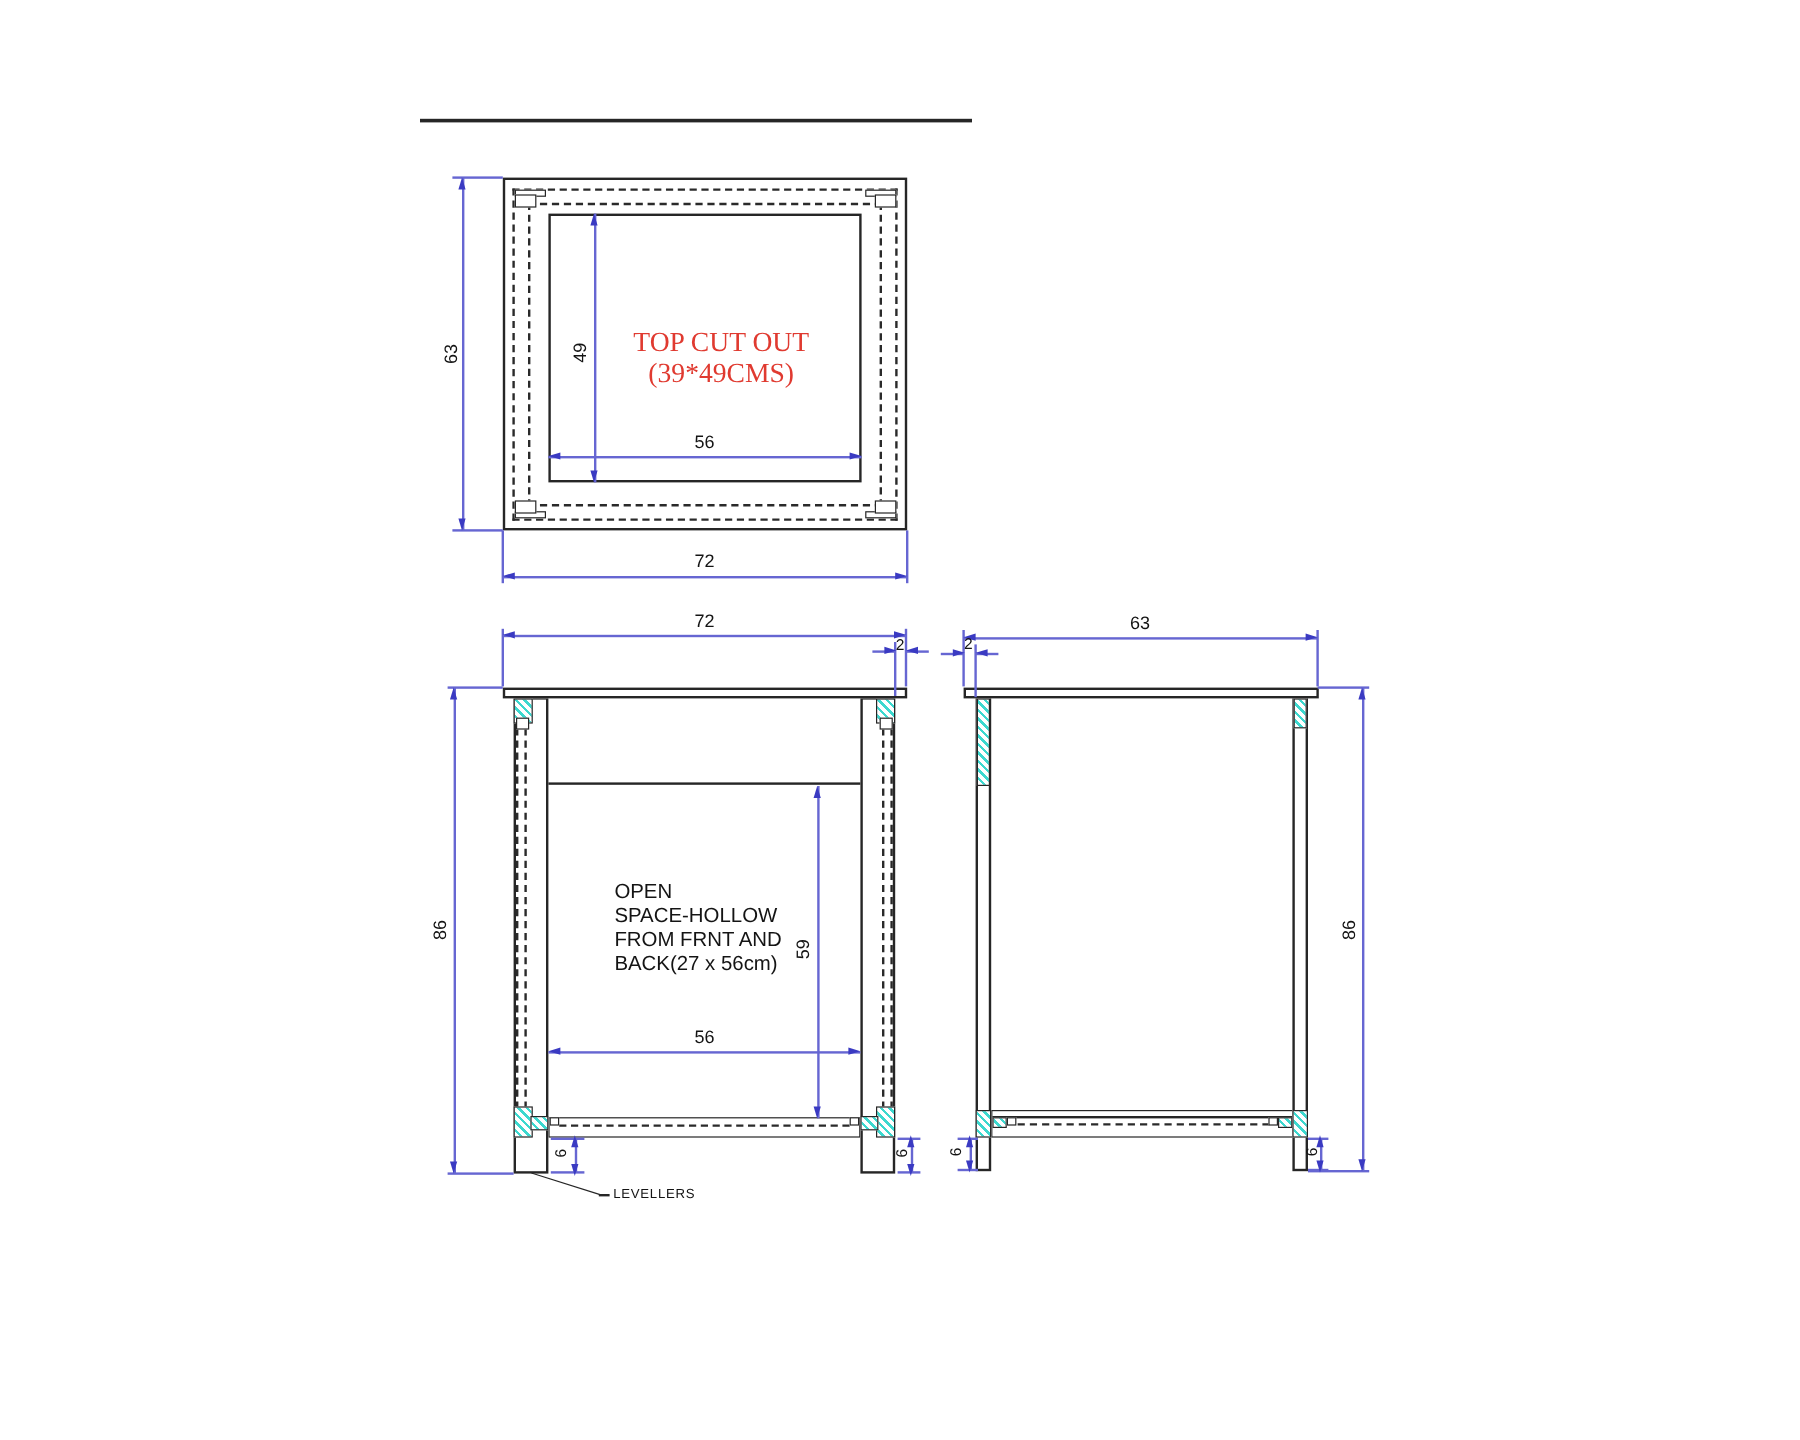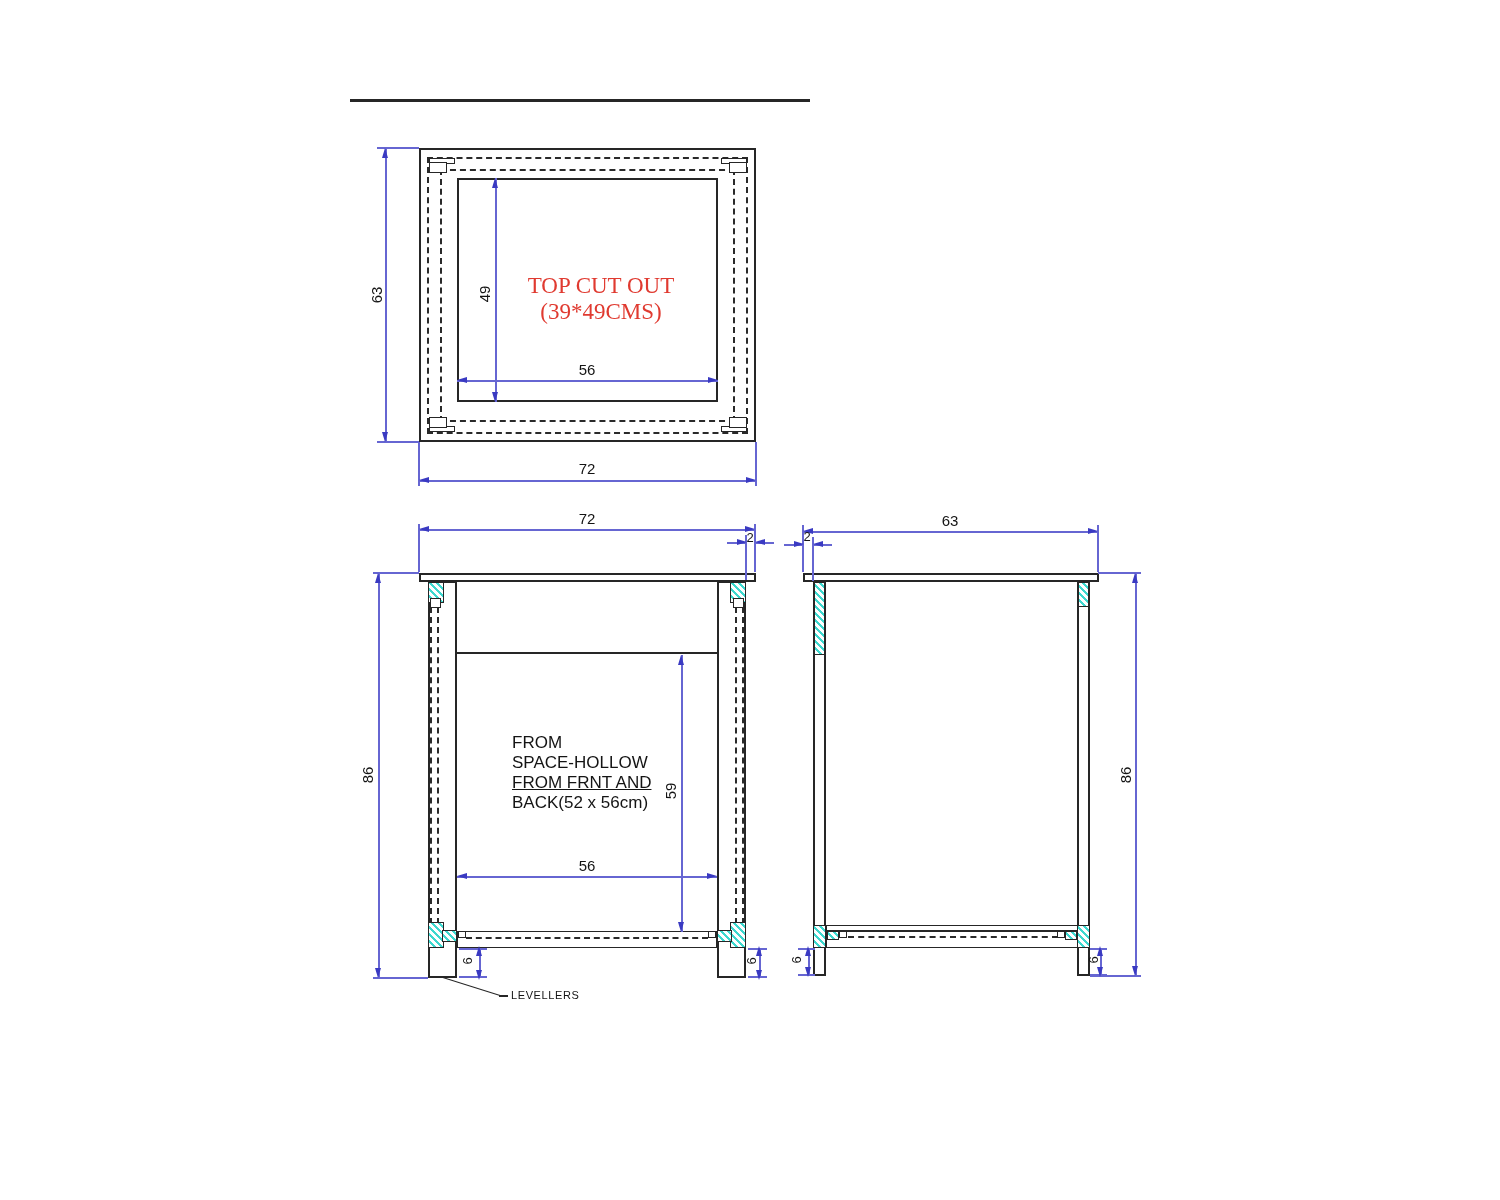"FROM" div.a { text: FROM -> OPEN }
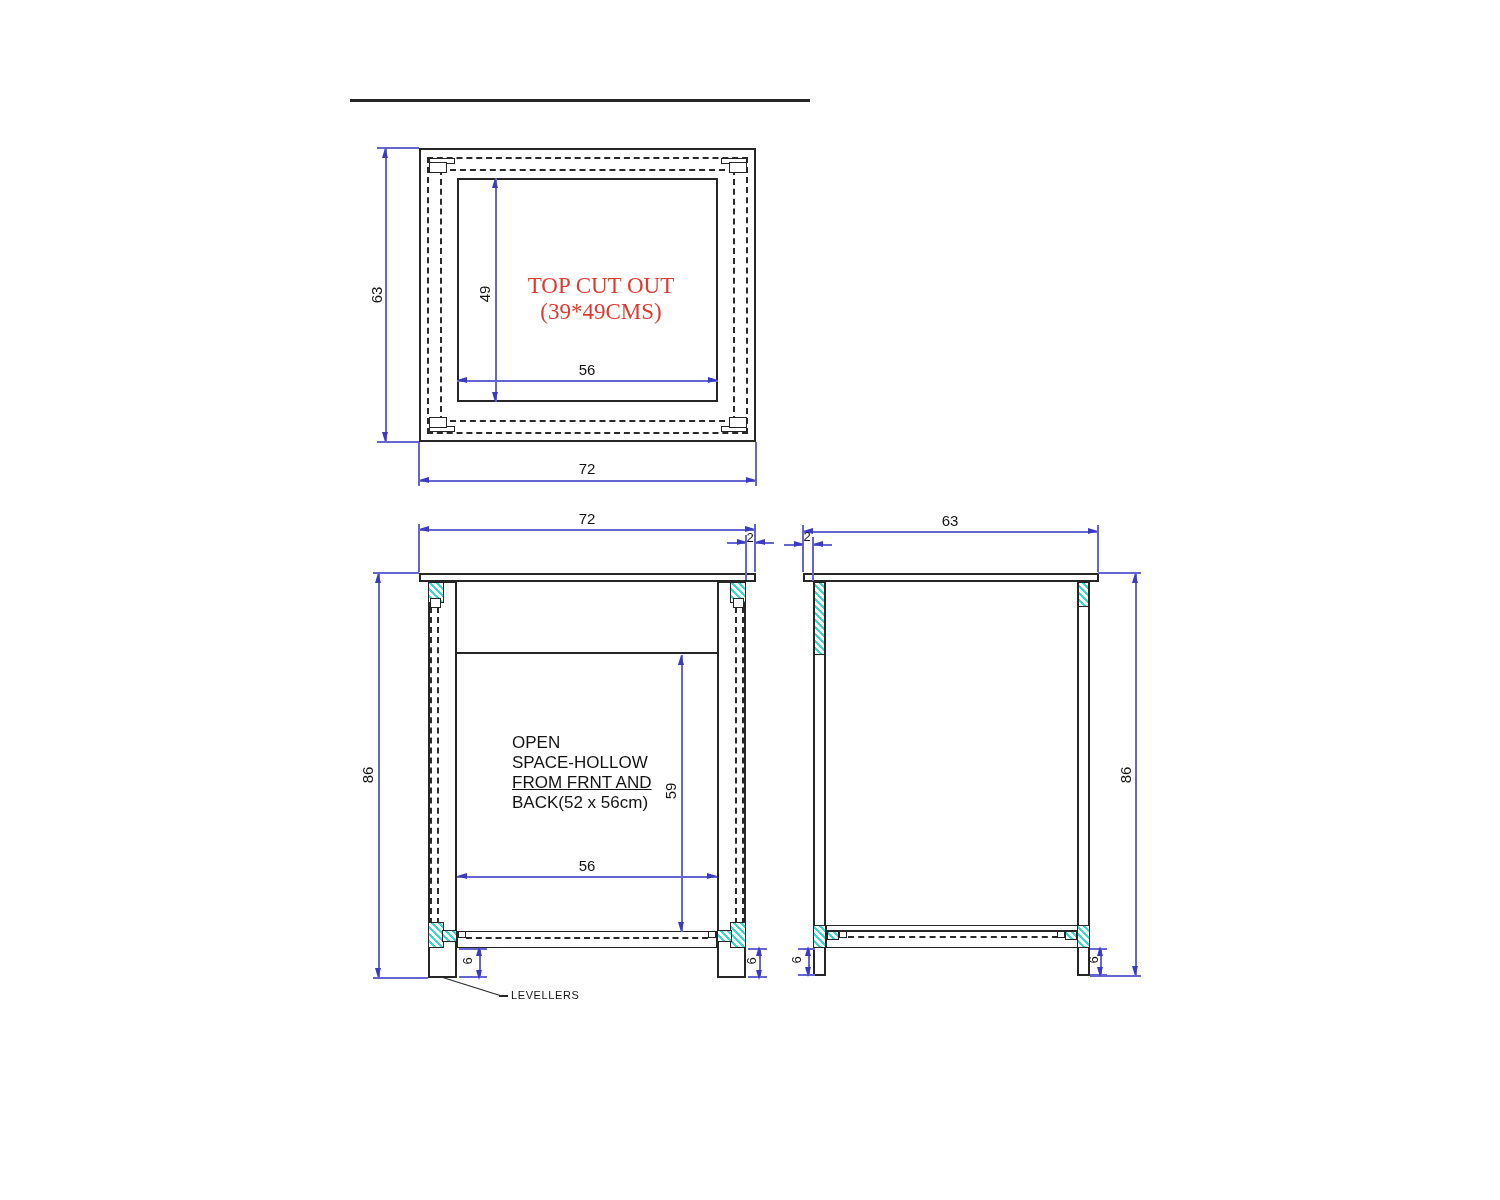"FROM FRNT AND" div.a { text-decoration: underline -> none }
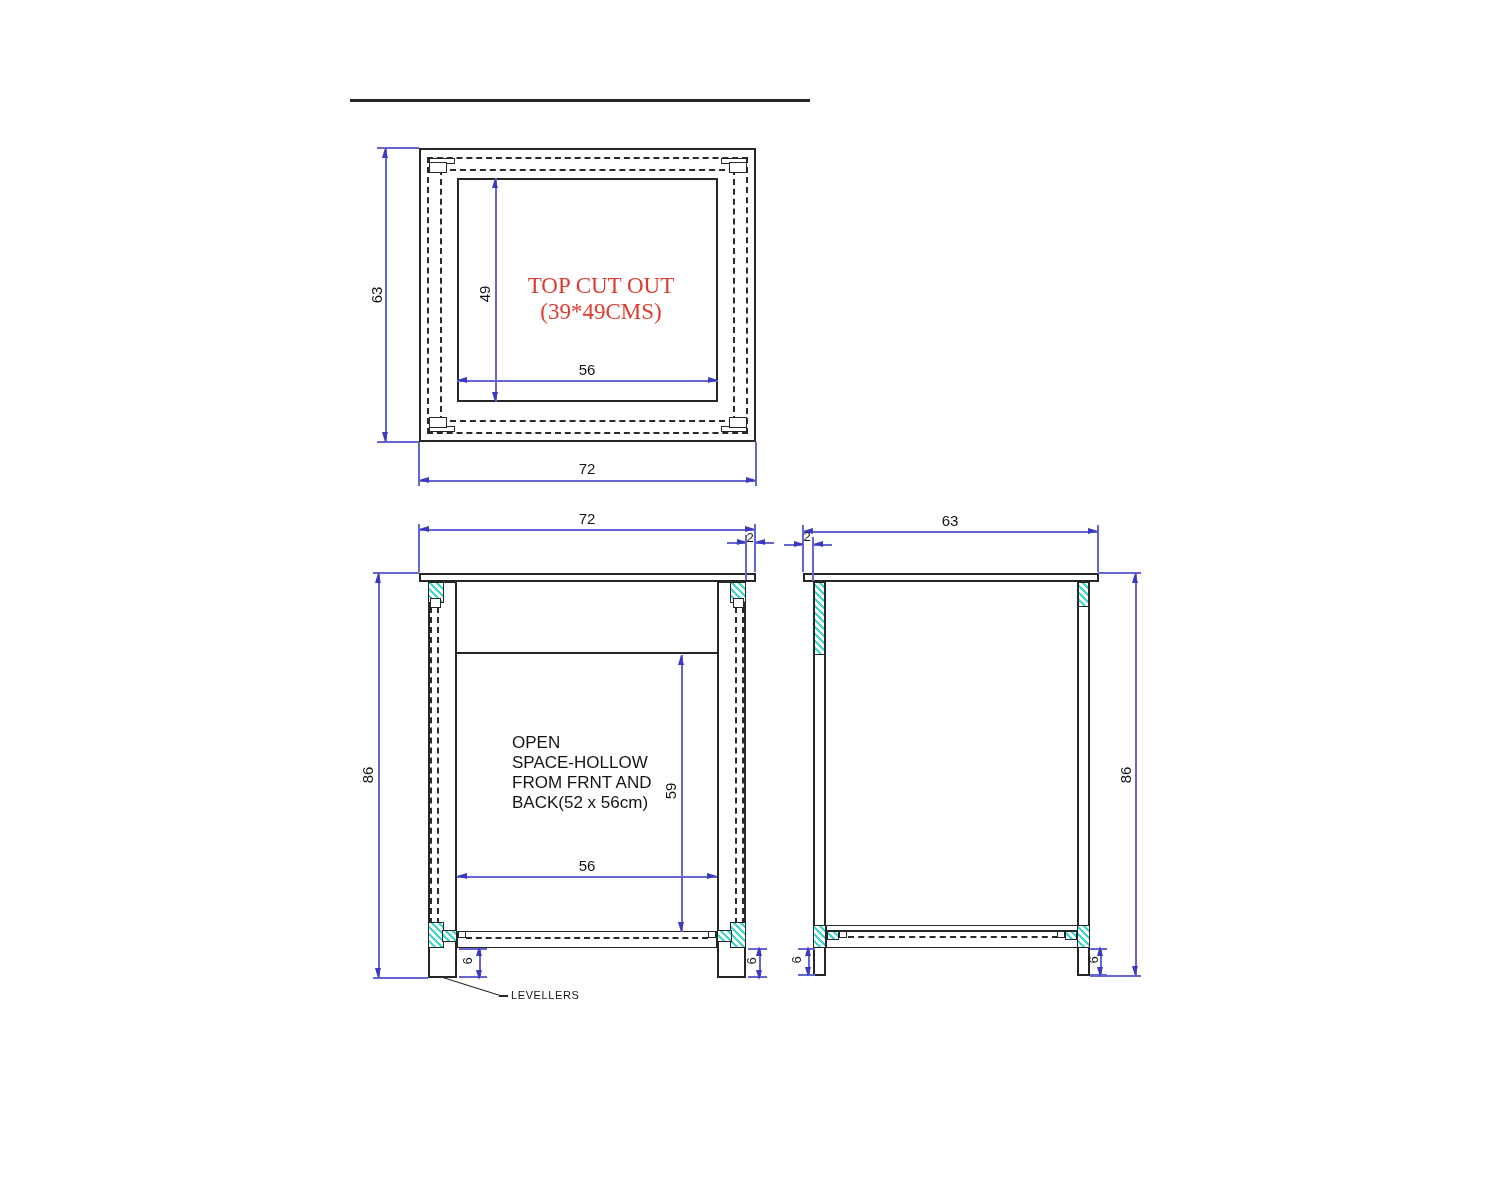"BACK(52 x 56cm)" div.a { text: 52 -> 27 }
